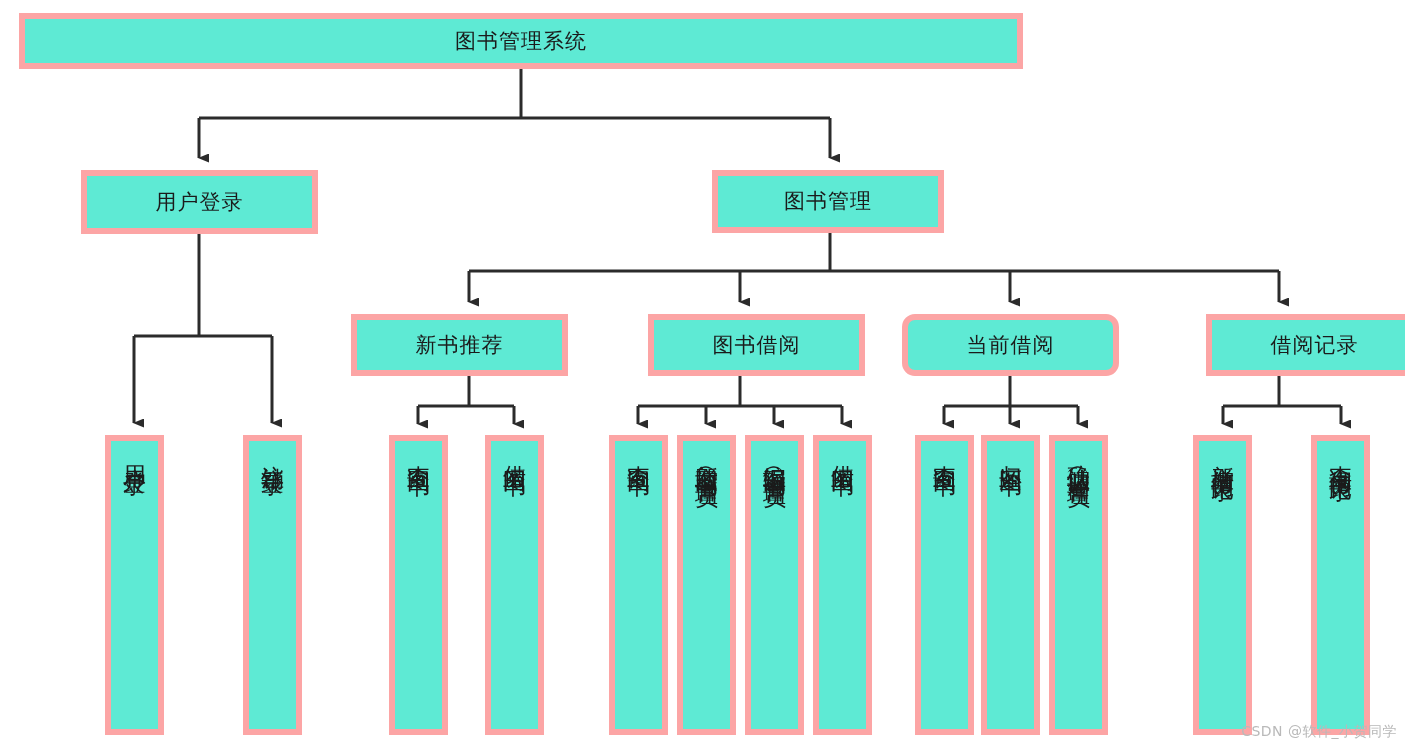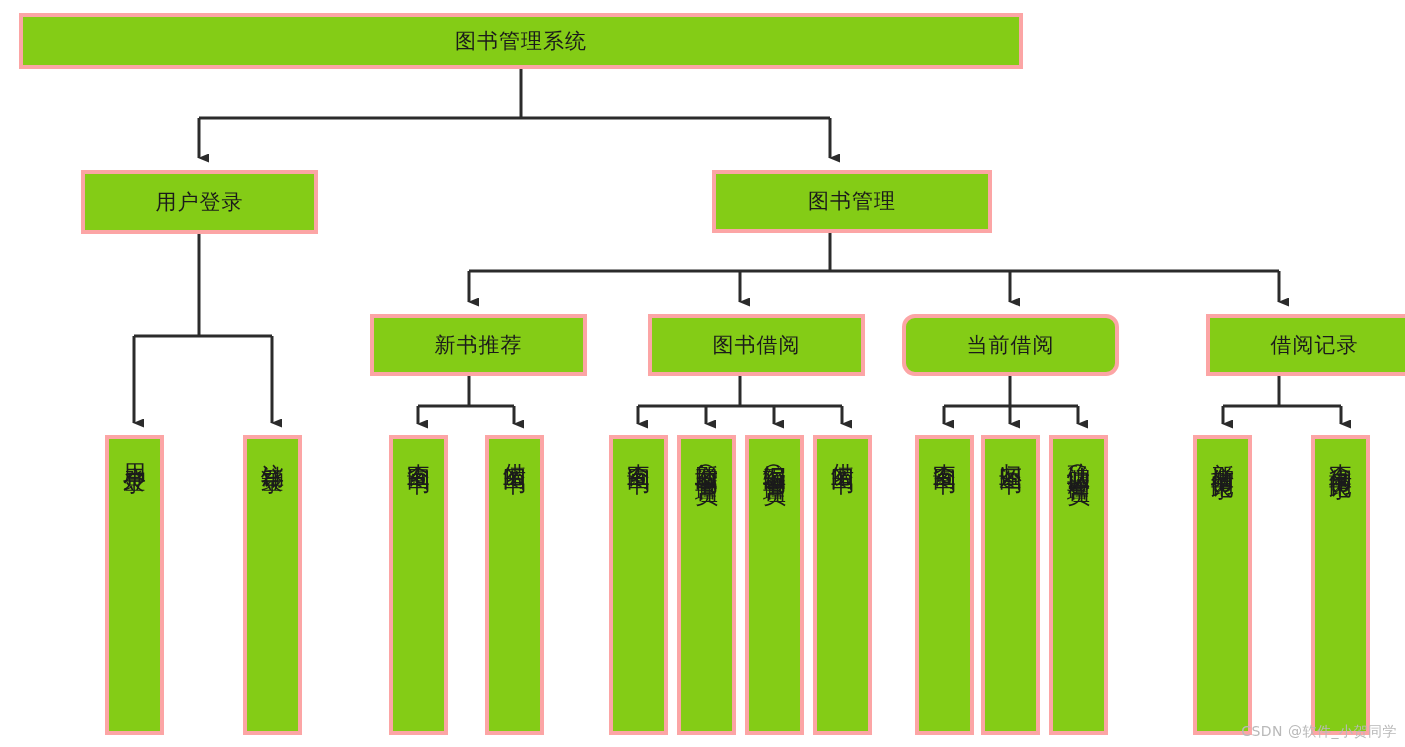"图书管理系统" .node { background: #84cc16 -> #5eead4; border: 4px solid #fca5a5 -> 6px solid #fca5a5 }
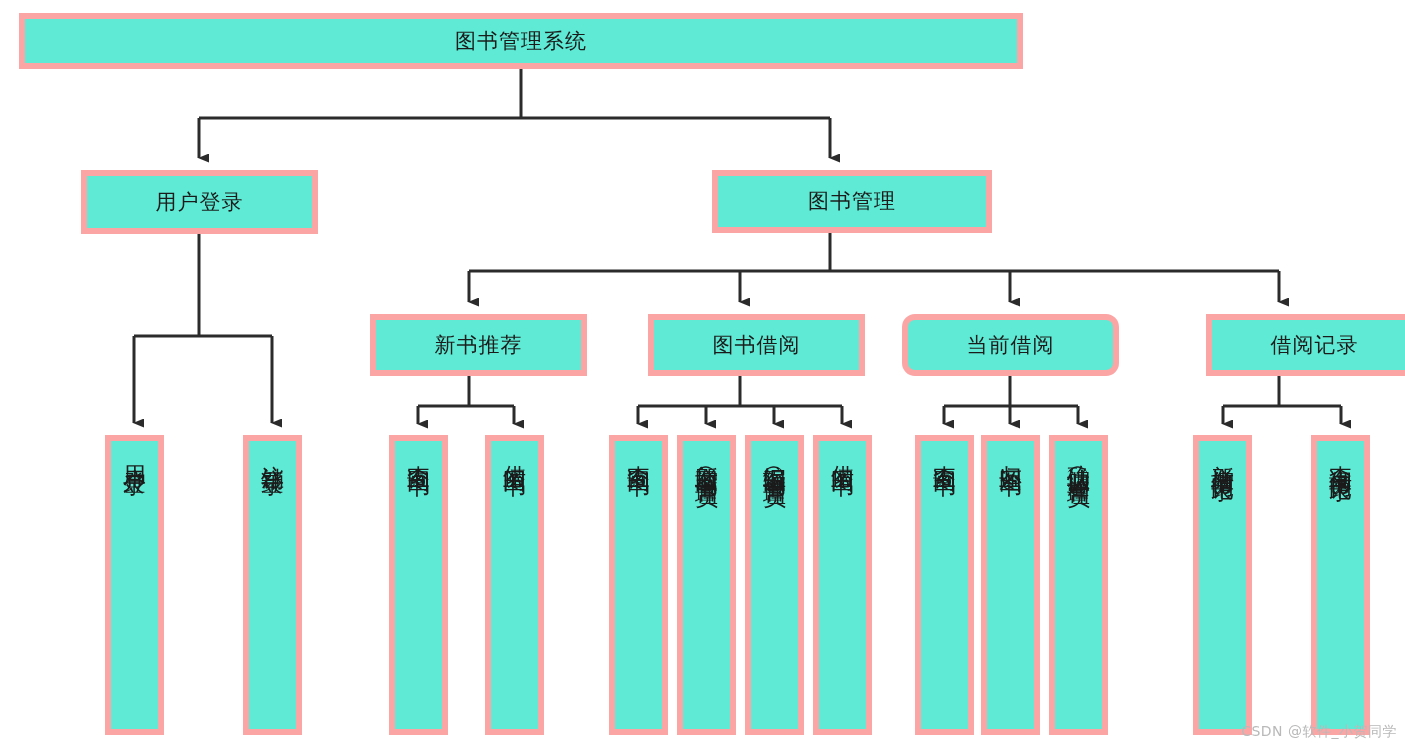"图书管理" div.node { width: 280px -> 232px }
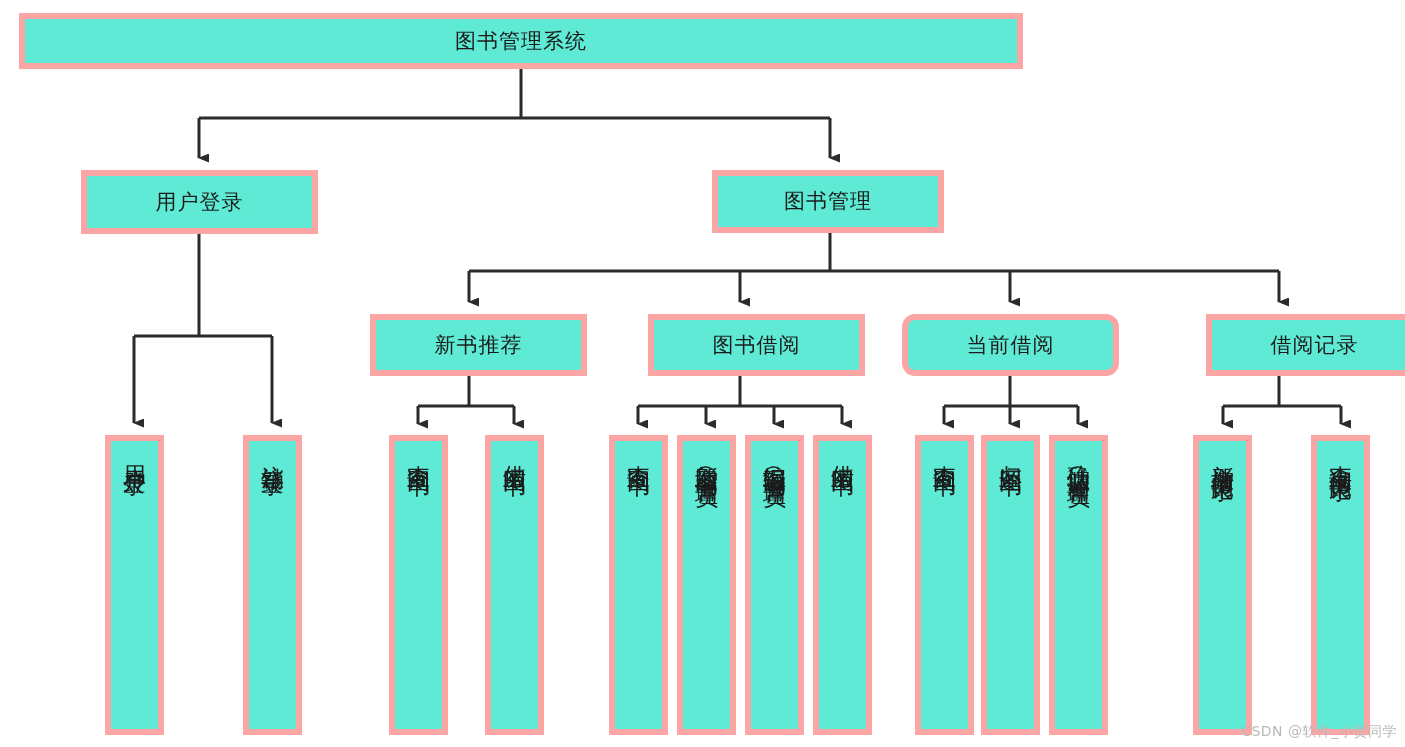"新书推荐" div.node { left: 370px -> 351px }
